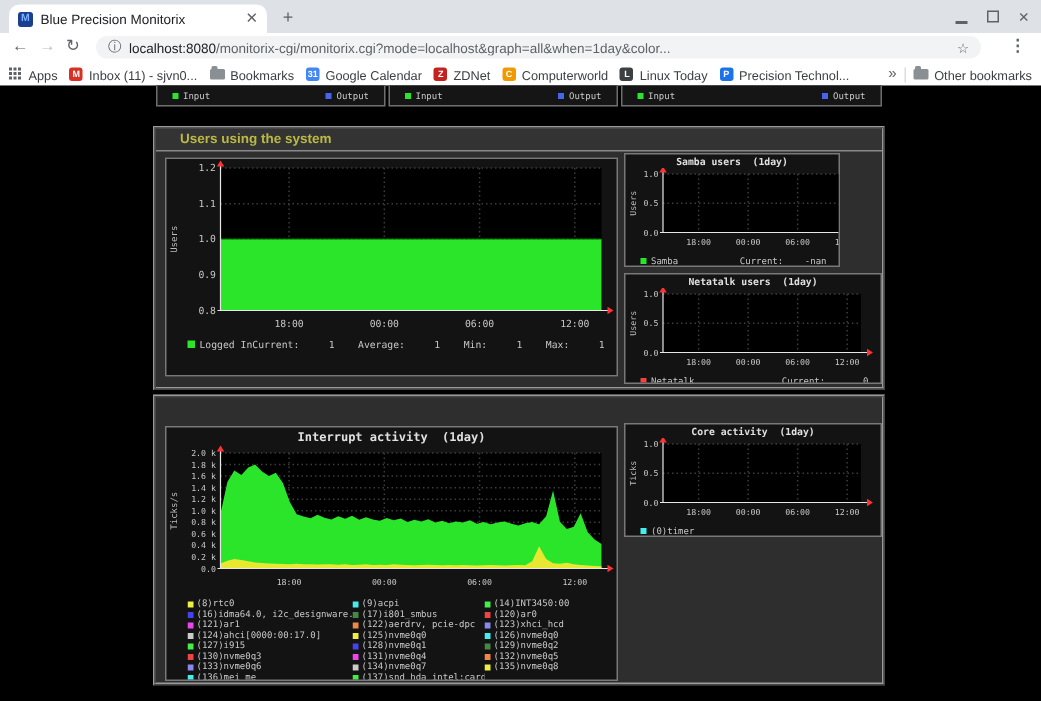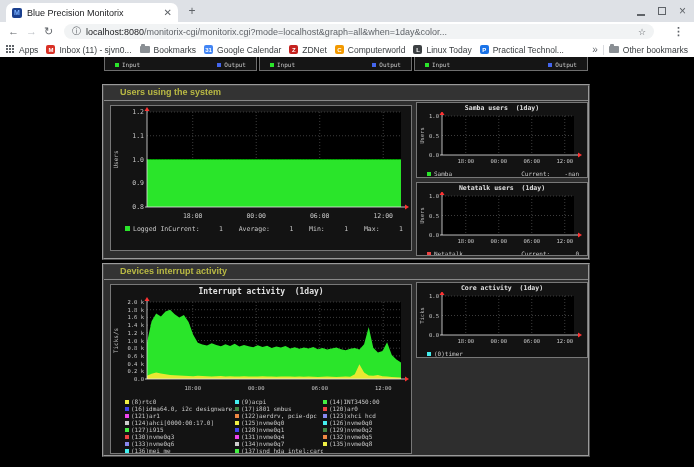"Practical Technol..." span { text: Practical -> Precision }
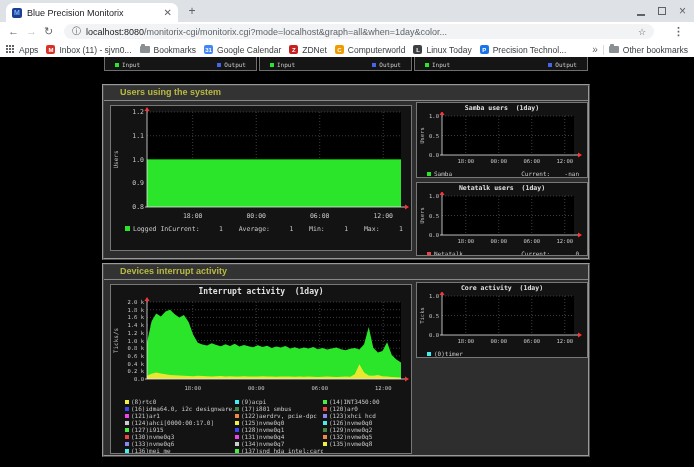"Samba users (1day)" #g-samba { width: 172px -> 144px }
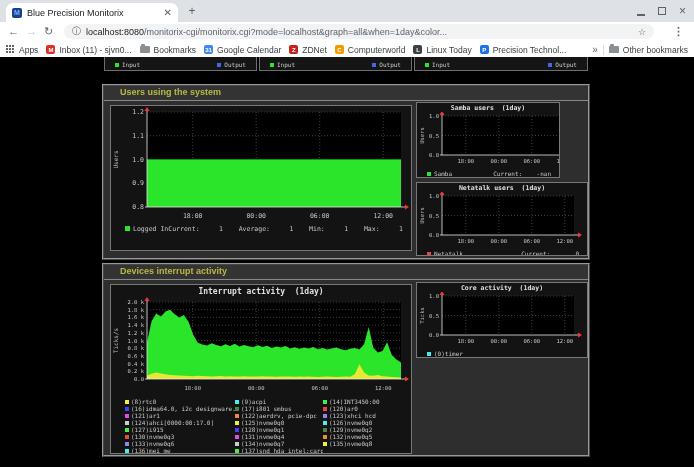"Devices interrupt activity" div.mx-header { html: <div> <span>Devices interrupt activity</span> </div> -> none }
